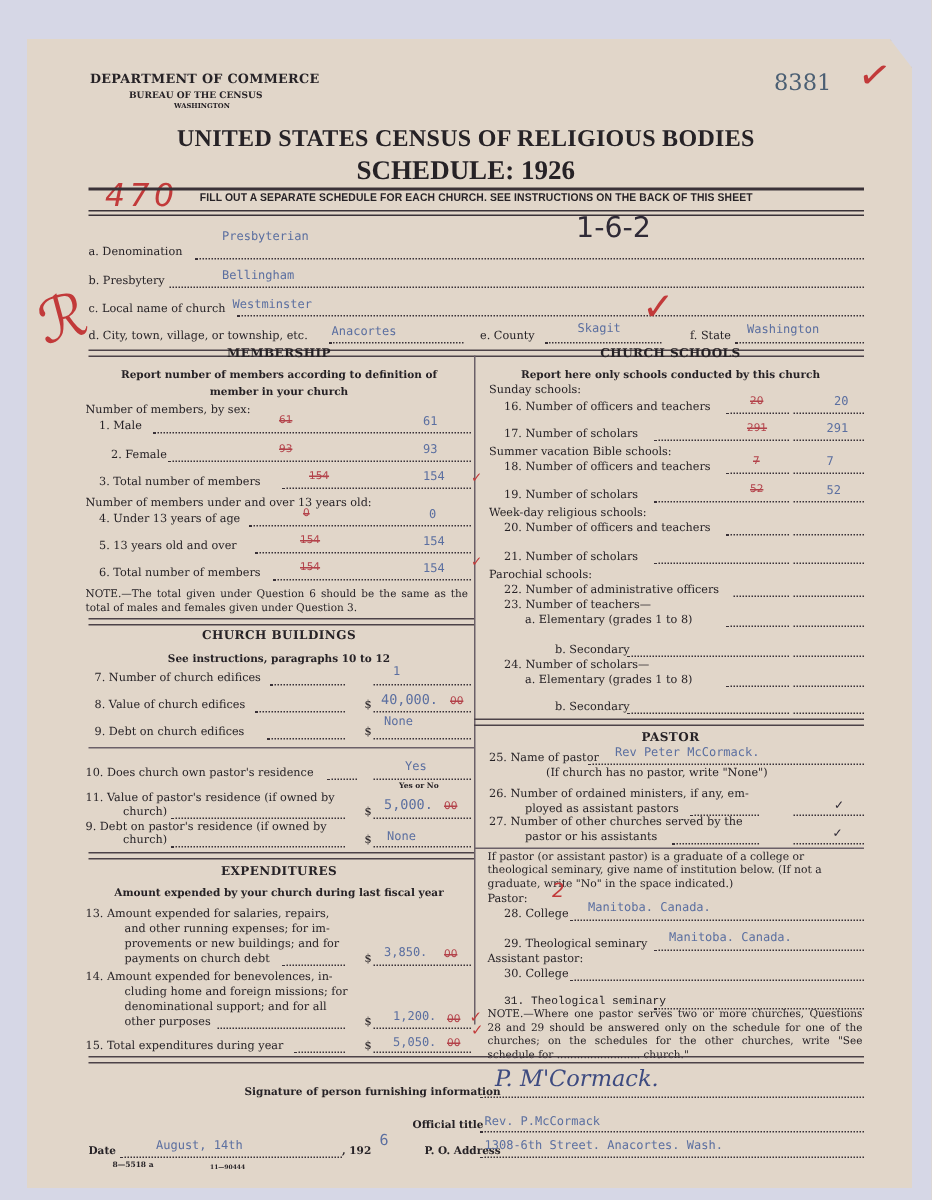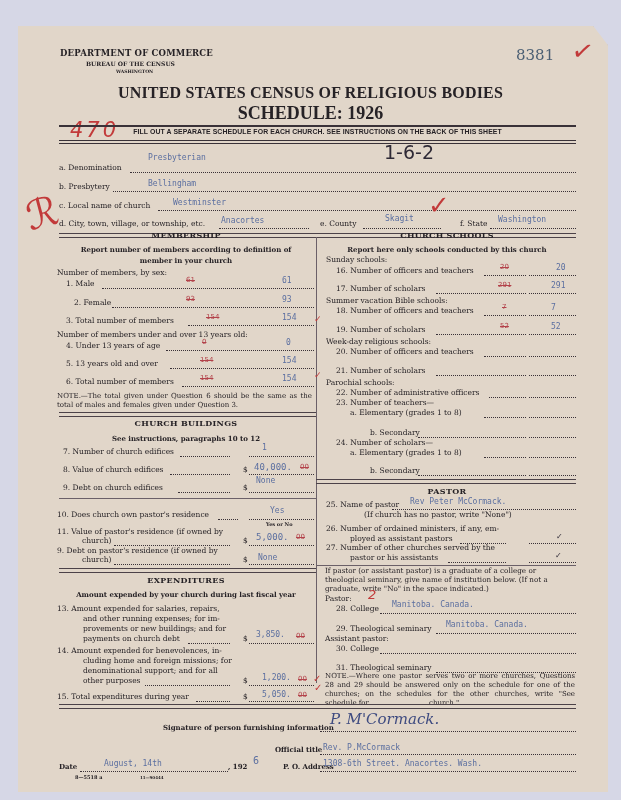"Westminster" div.abs { left: 173px -> 155px }
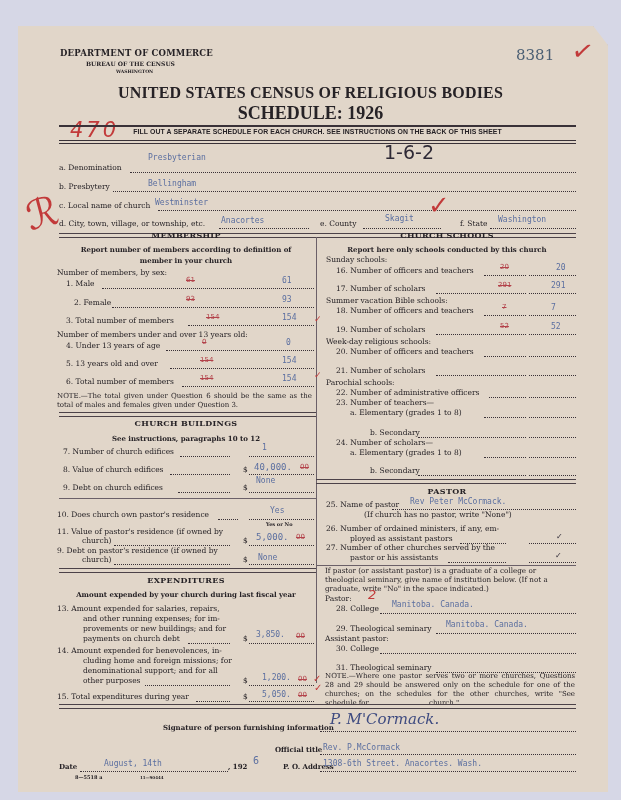"31. Theological seminary" div.abs { font-family: none -> Liberation Mono, monospace }
